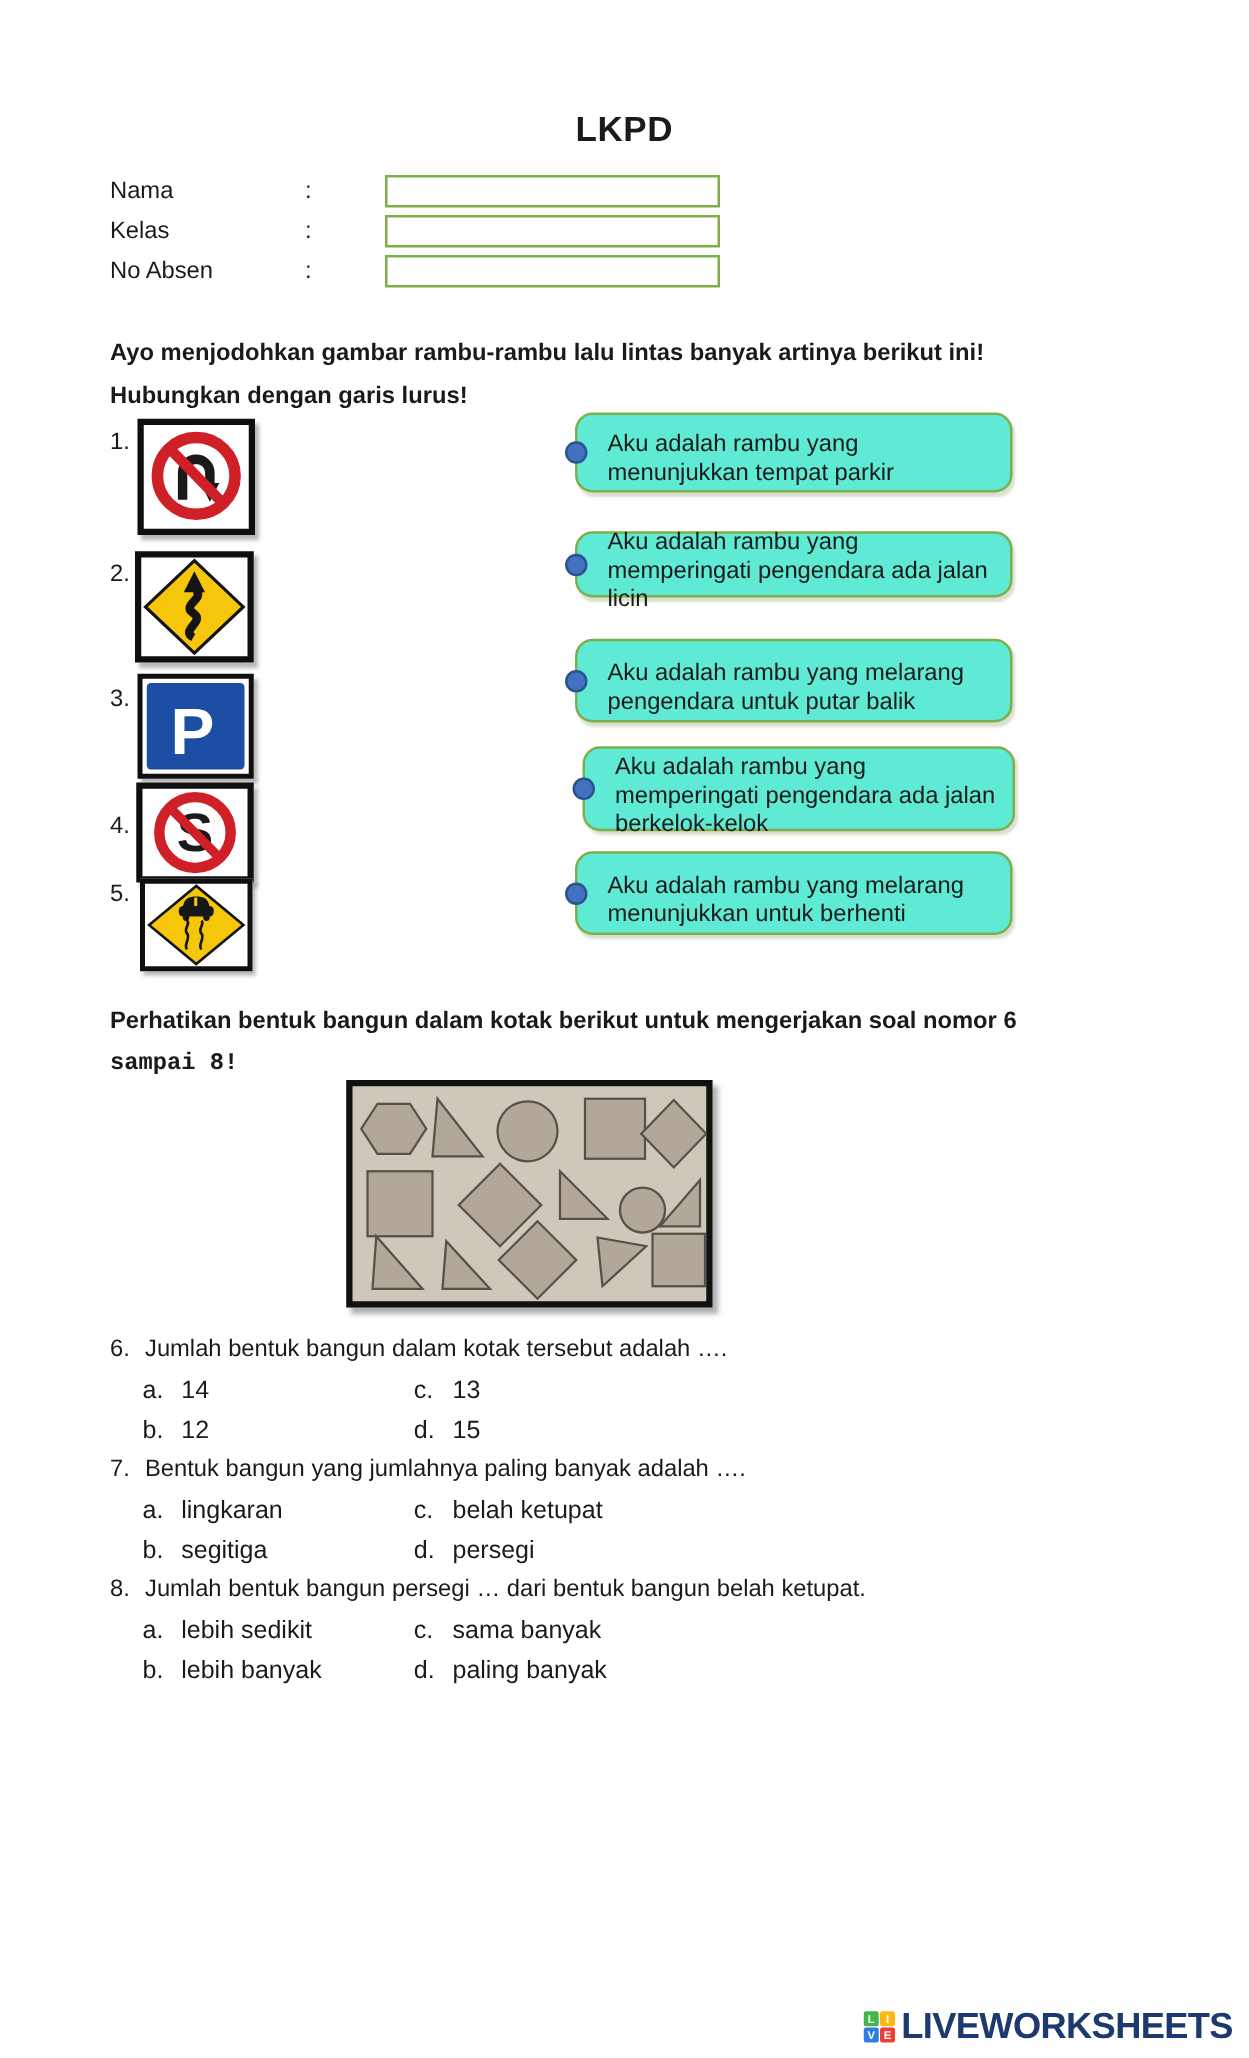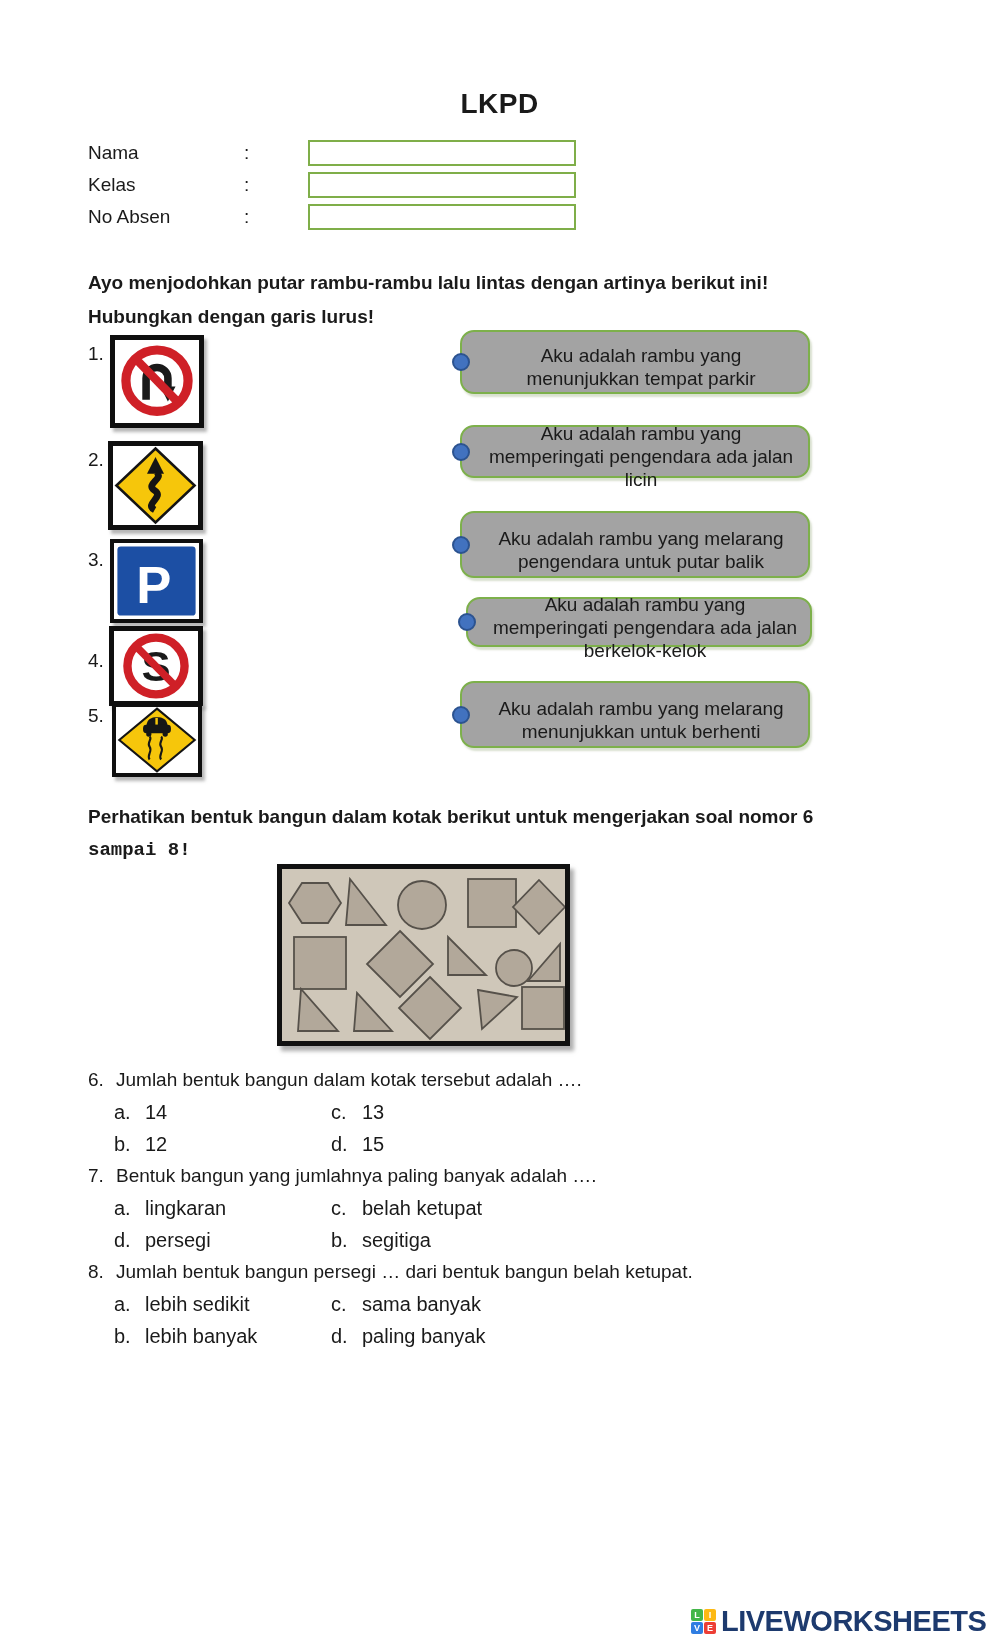"Ayo menjodohkan putar rambu-rambu lalu" div.abs { text: putar rambu-rambu lalu lintas dengan -> gambar rambu-rambu lalu lintas banyak }
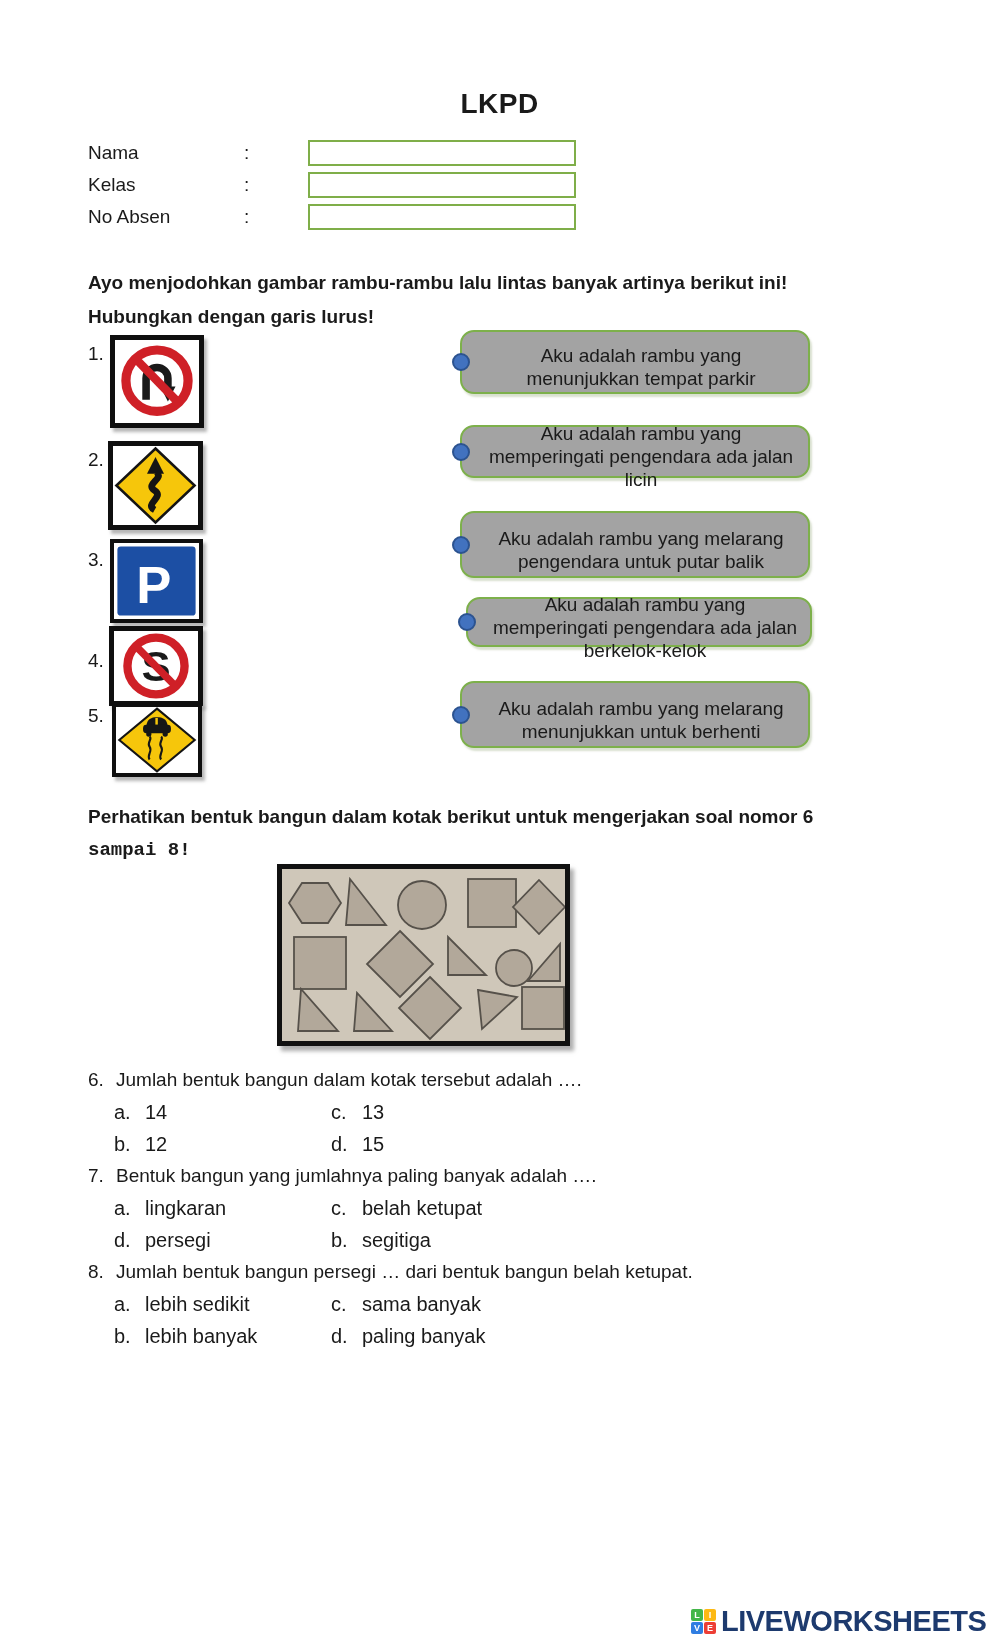"Aku adalah rambu yang menunjukkan" .abox { background: #a3a3a3 -> #5eead4; text-align: center -> none }
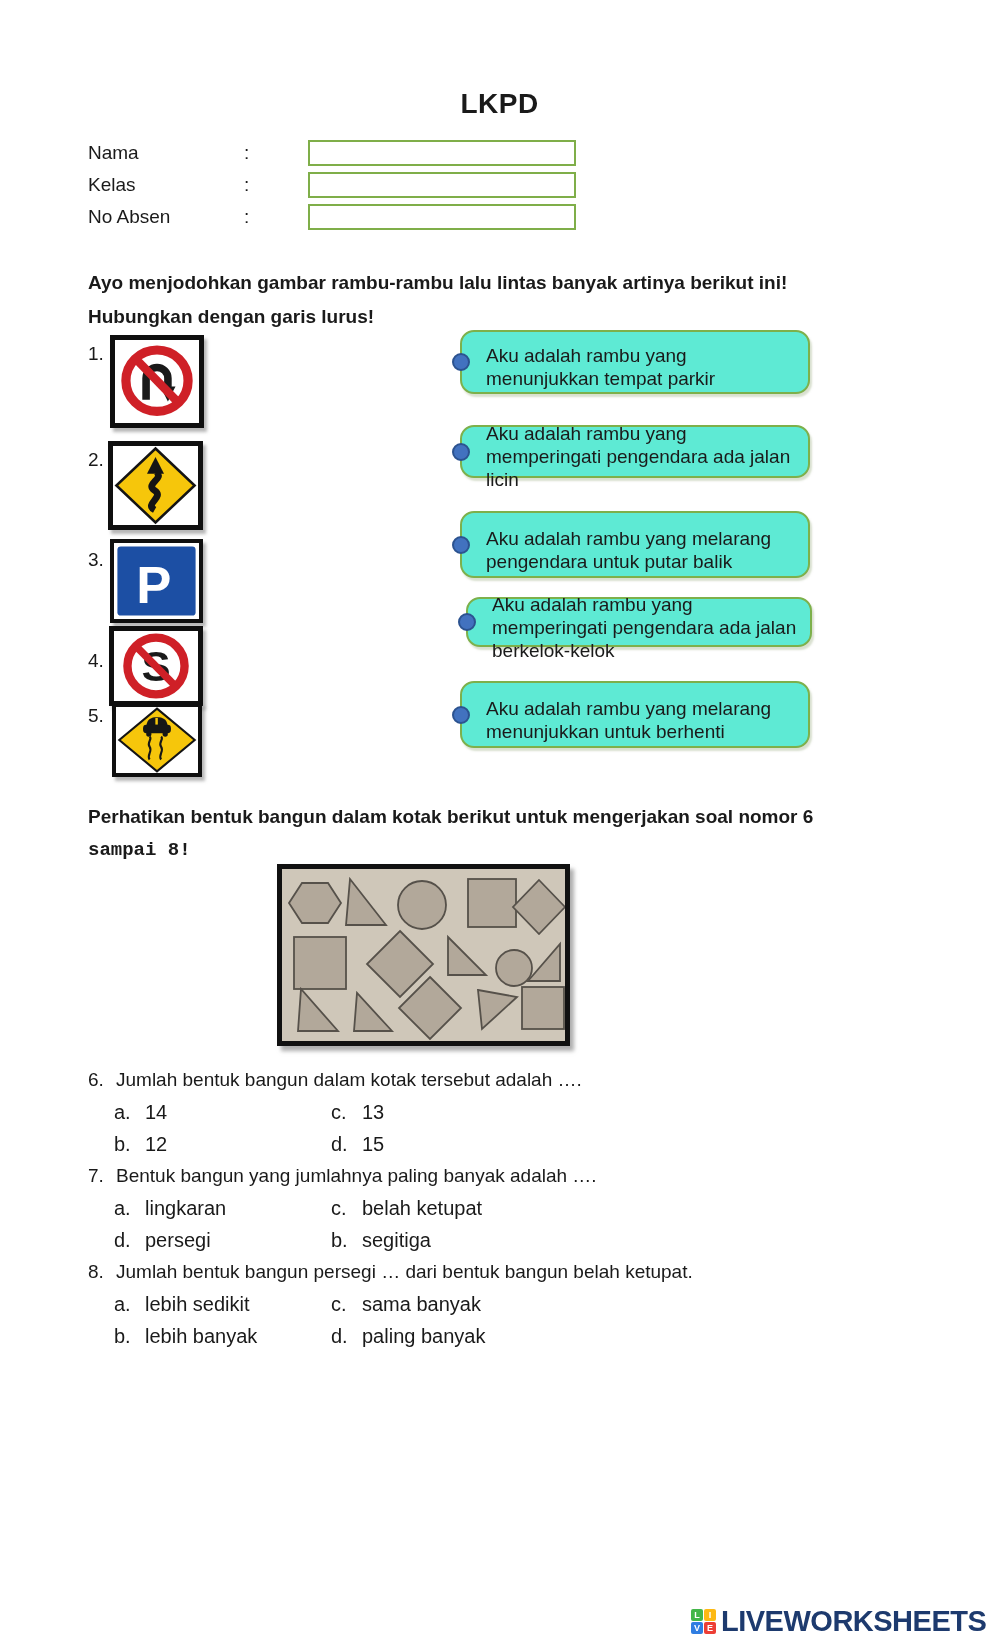"Aku adalah rambu yang memperingati pengendara ada jalan berkelok-kelok" div.abs { height: 50px -> 68px }
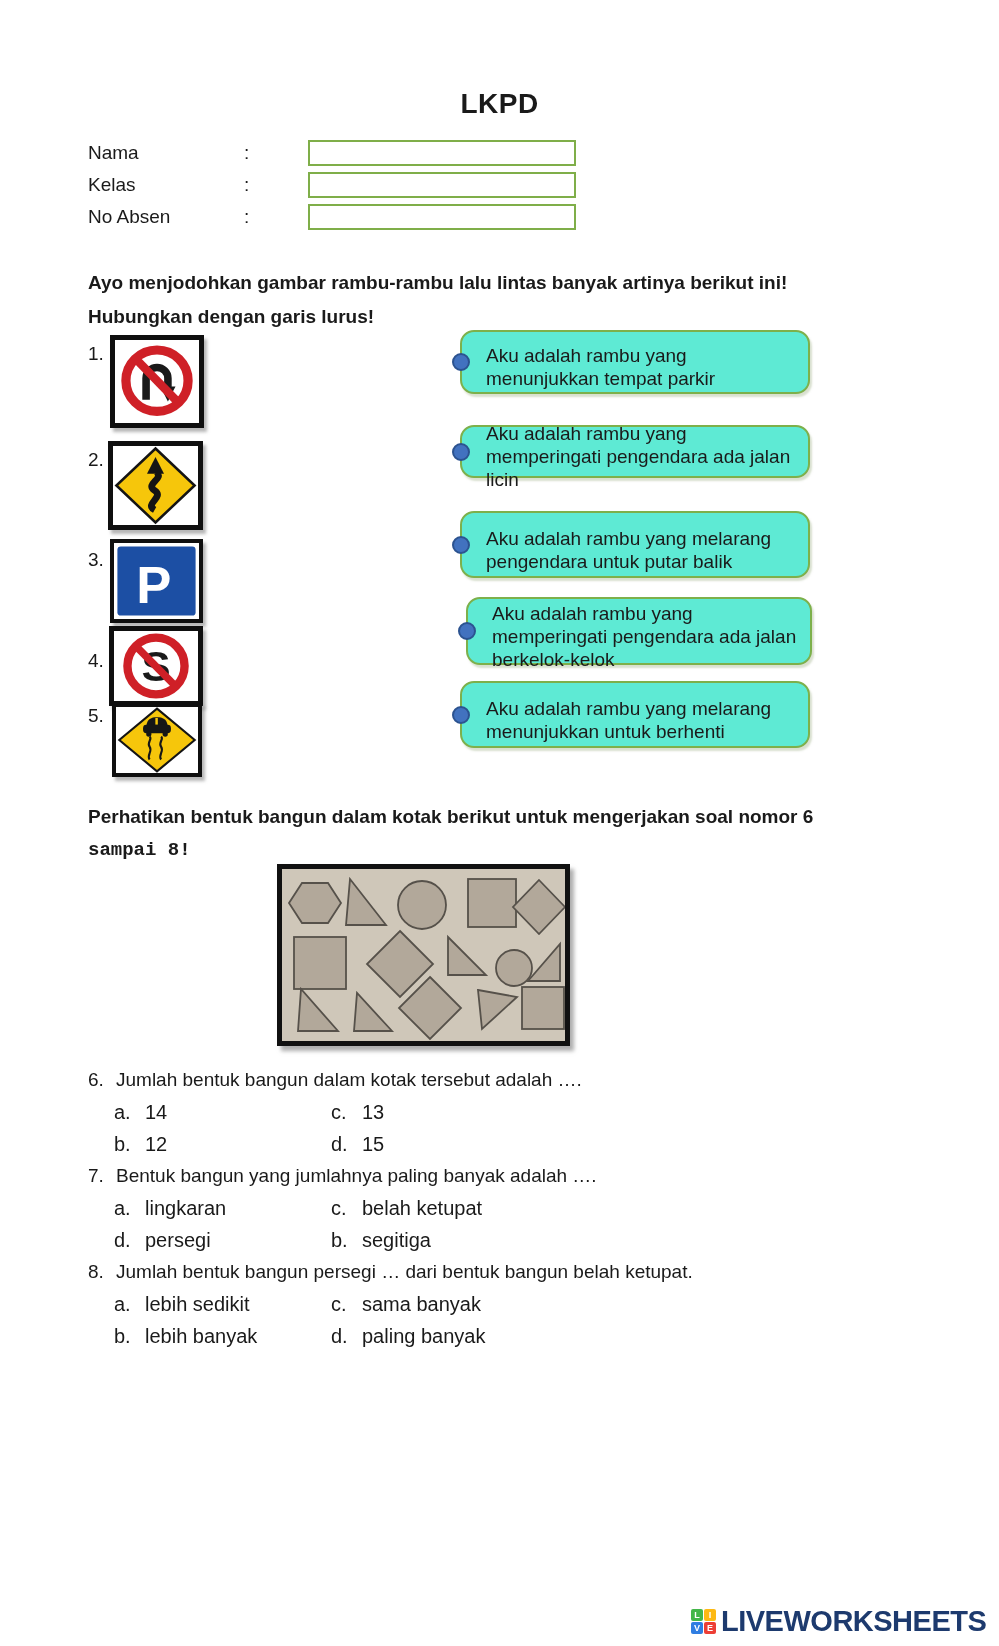"d. persegi" div { order: before "b. segitiga" -> after "b. segitiga" }
